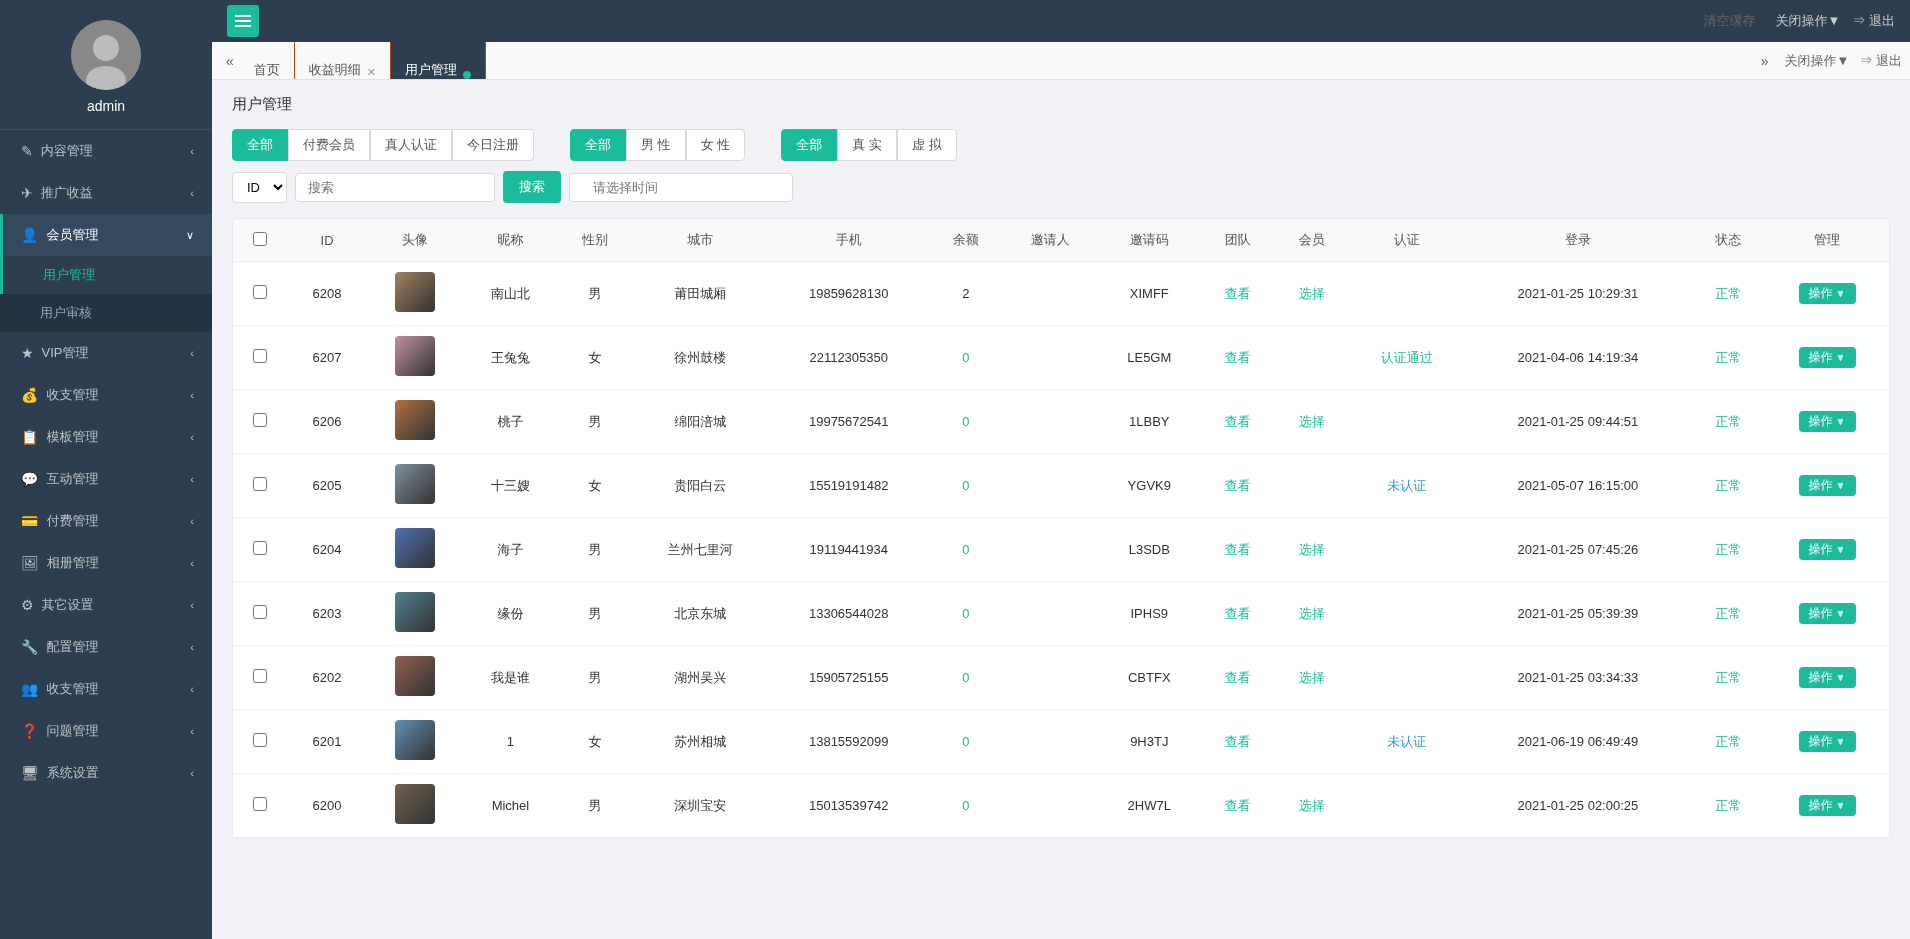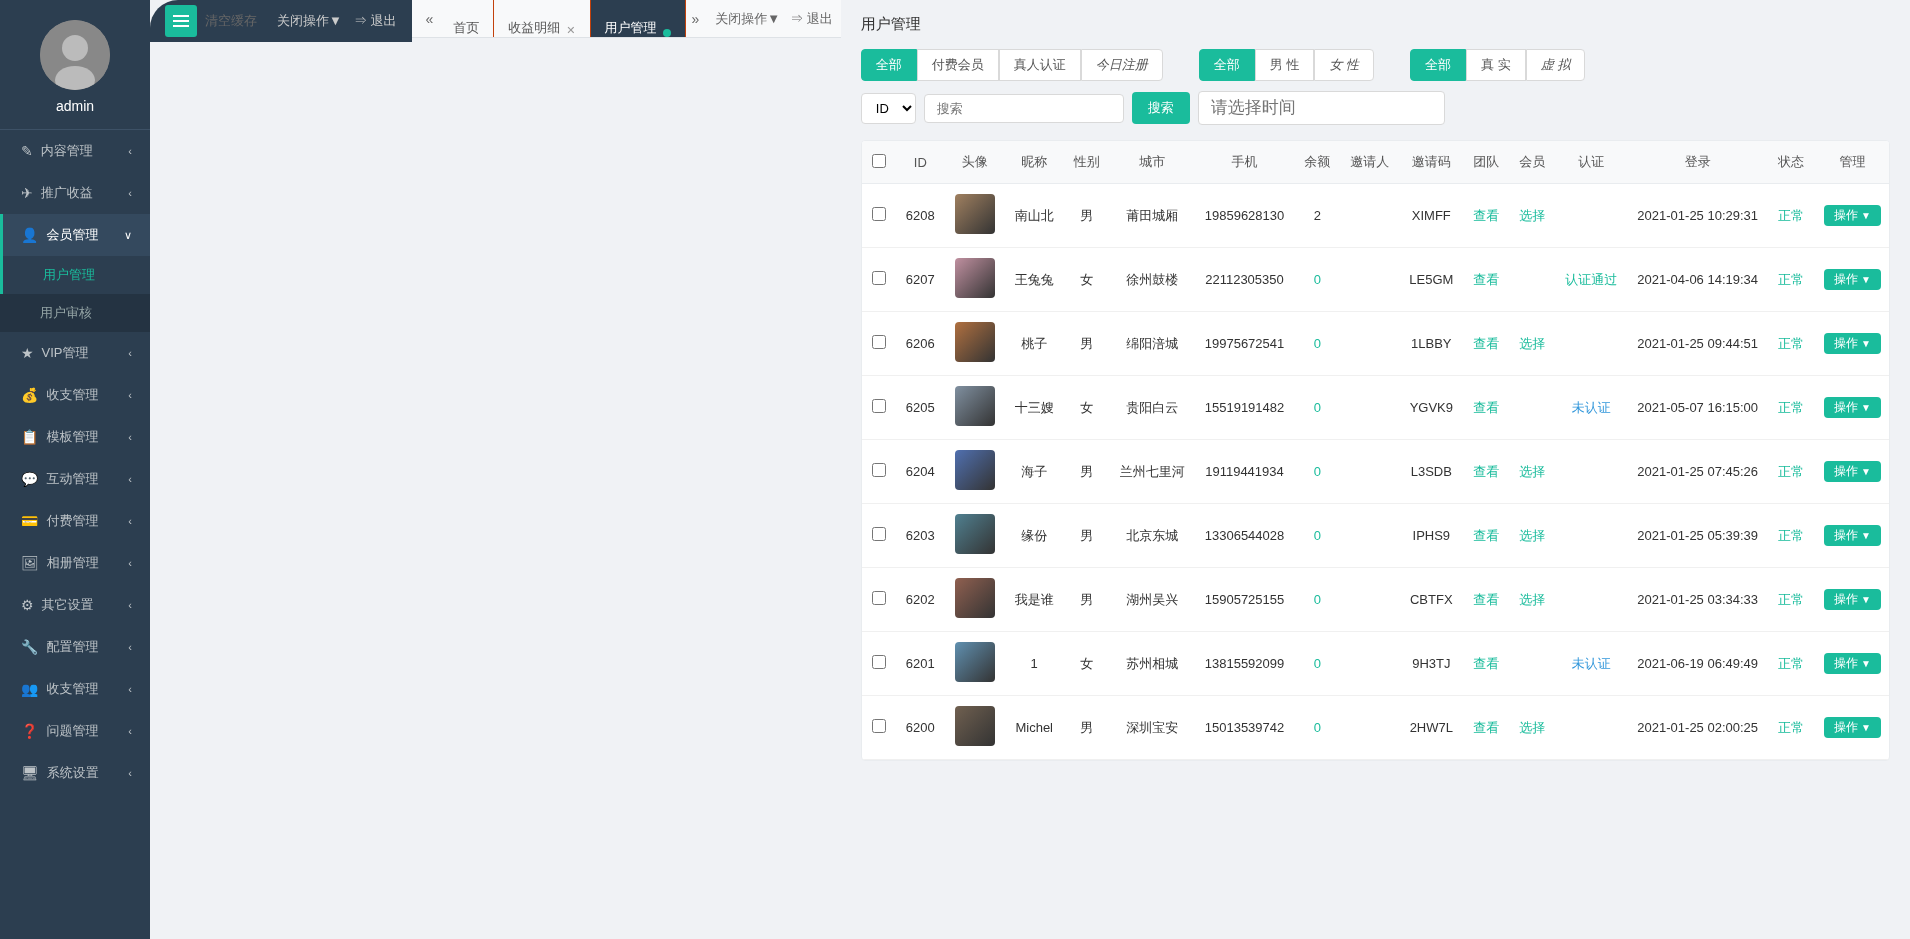"清空缓存" .main-area { border-radius: 28px -> none; flex-direction: row -> column }
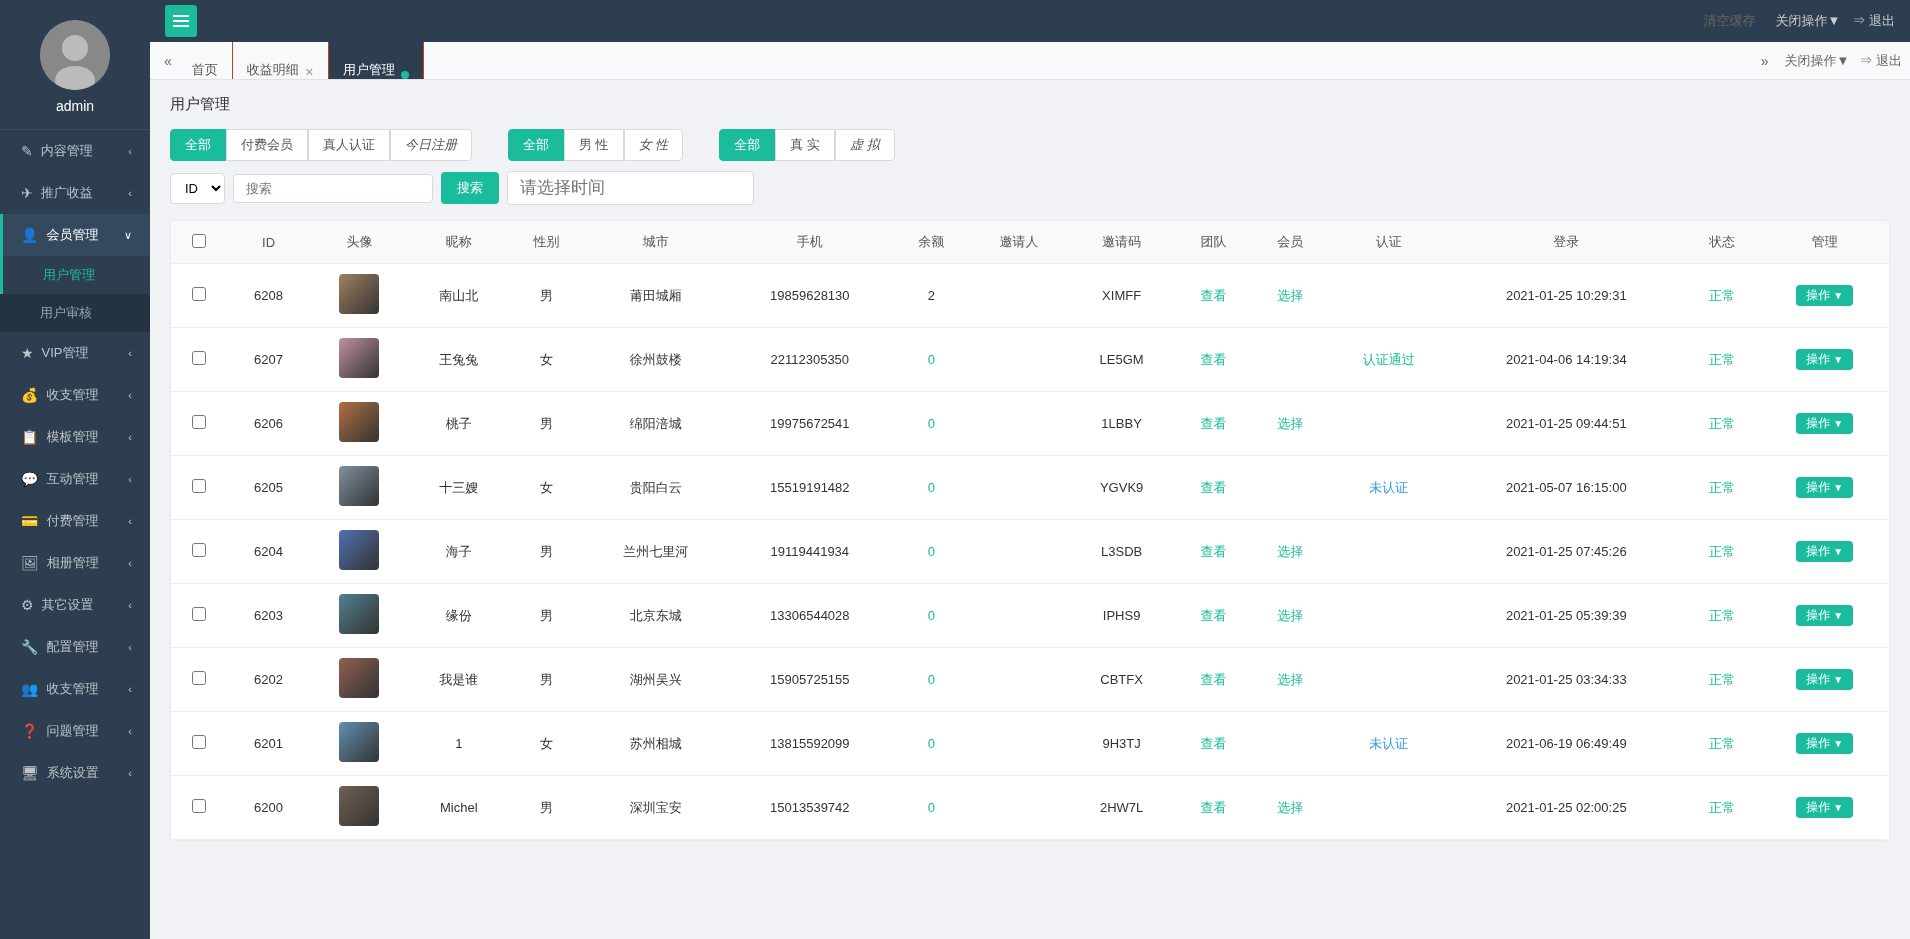"admin" .sidebar { width: 150px -> 212px }
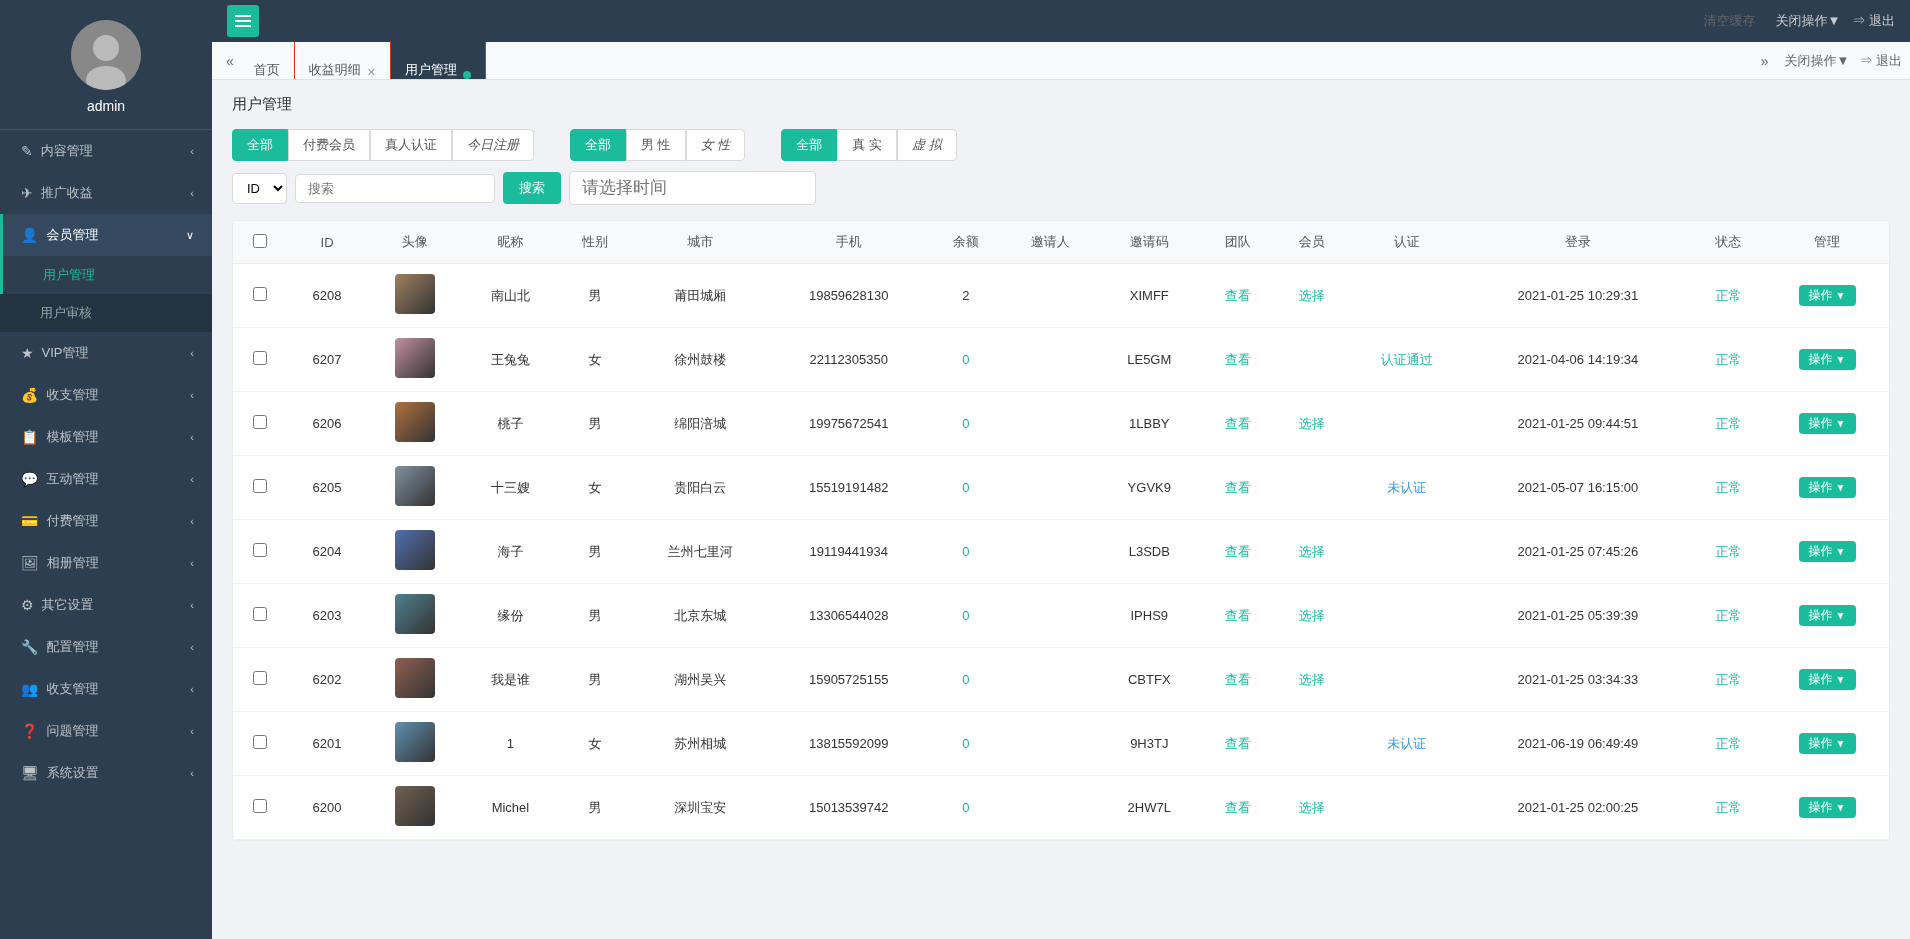"今日注册" .filter-btn:last-child { font-style: italic -> none }
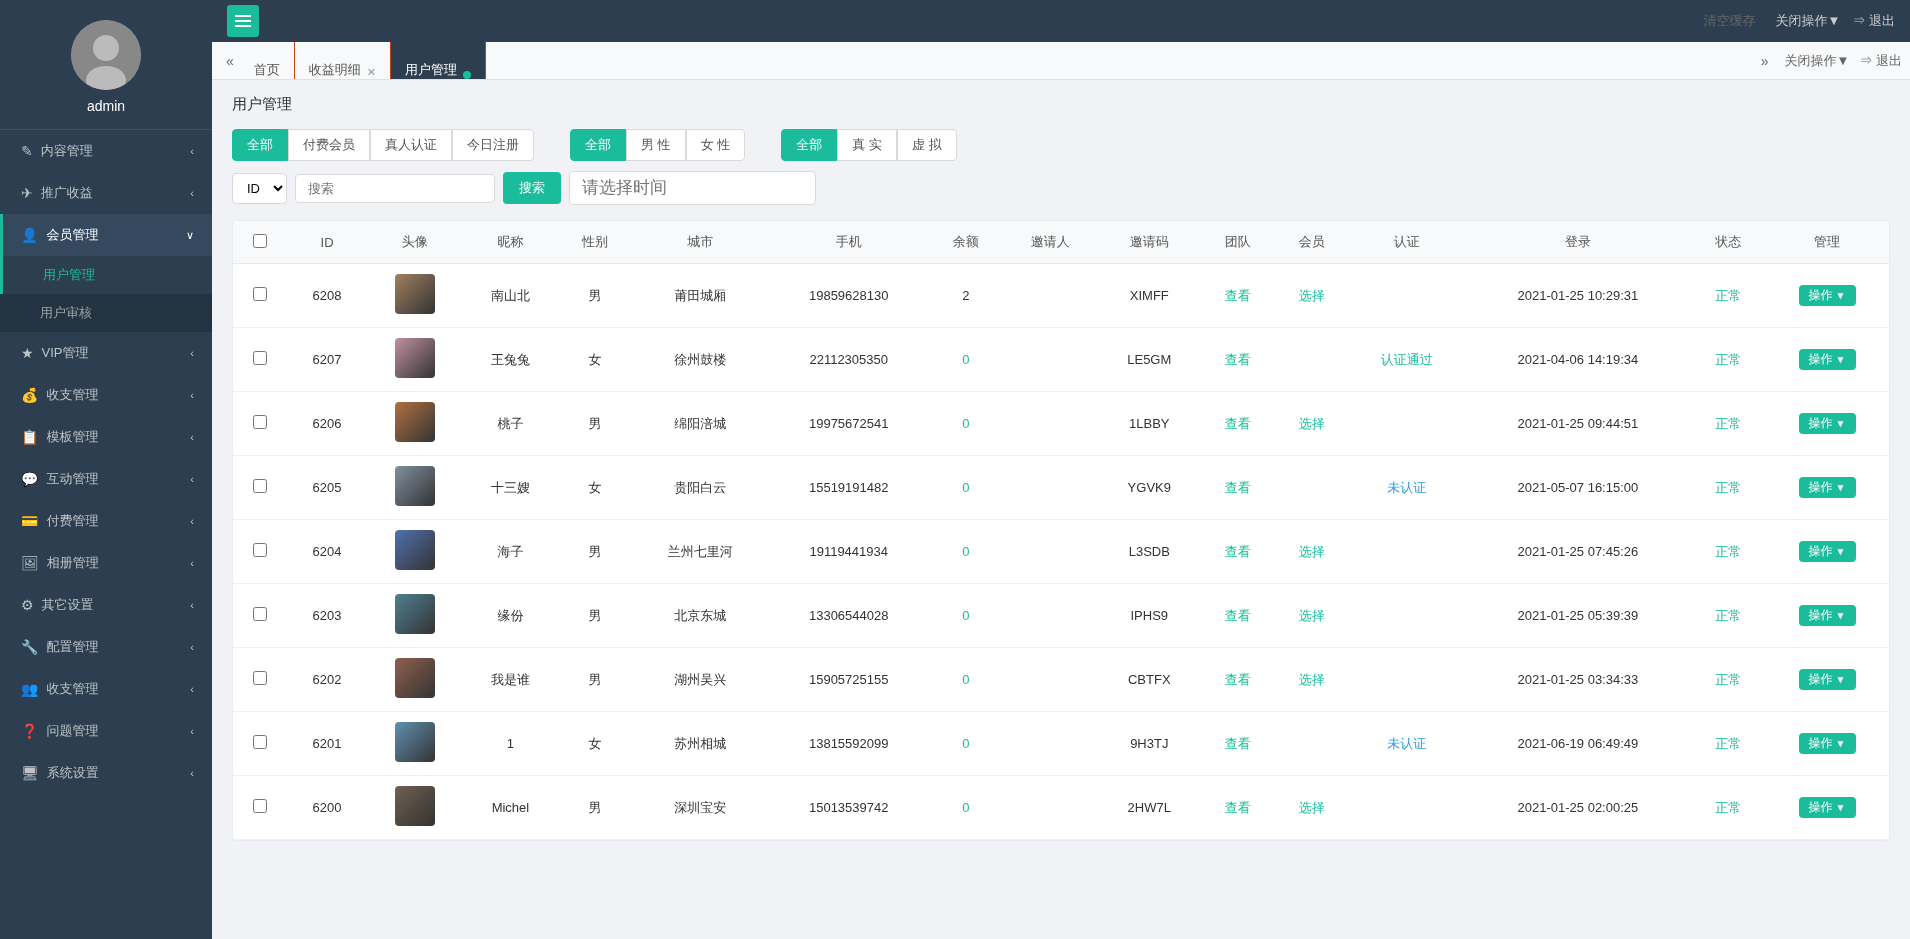"请选择时间" .date-select { font-size: 17px -> 13px; padding: 6px 12px -> 6px 23px }
